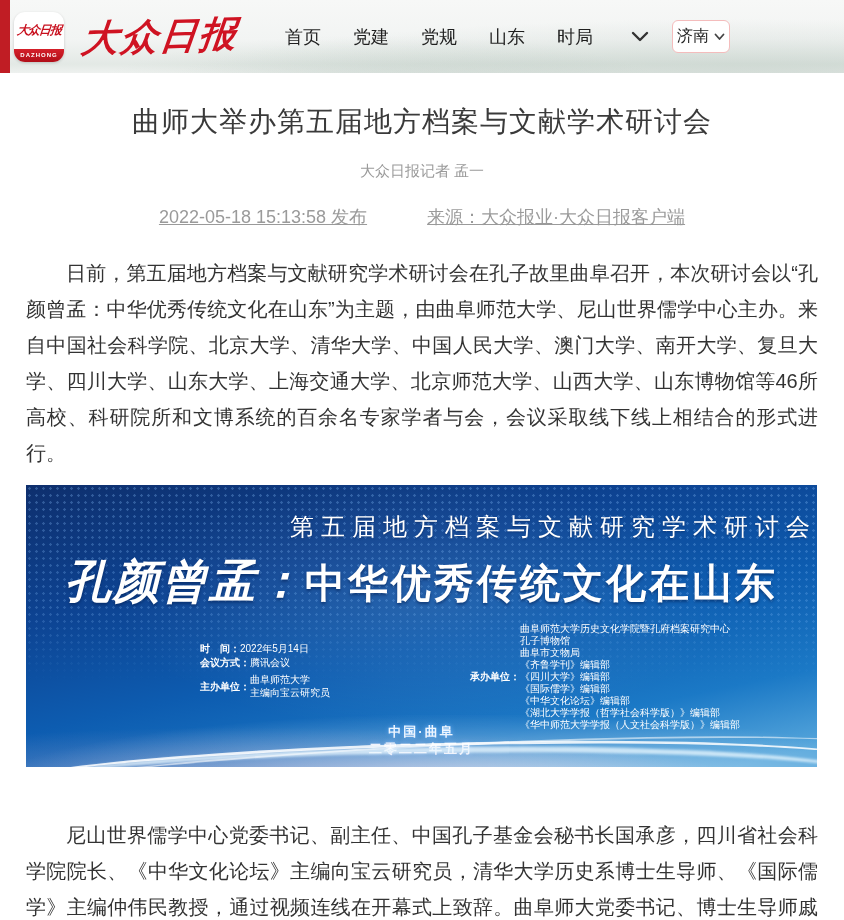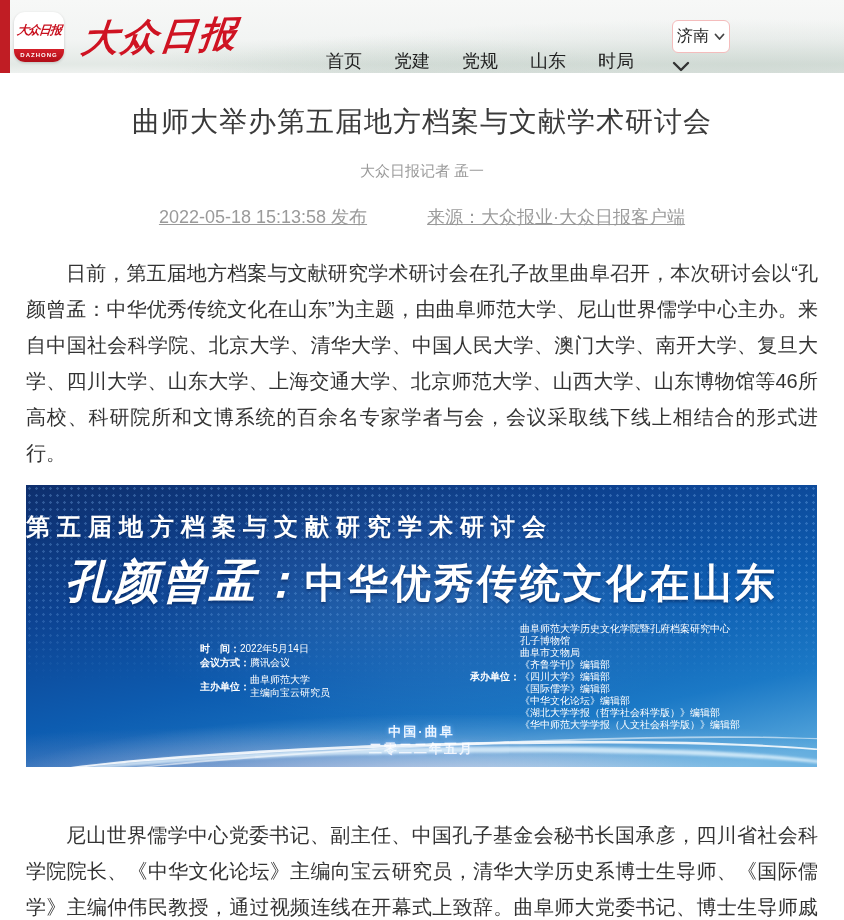"首页" .main-nav { align-items: flex-end -> center; margin-left: 41px -> none }
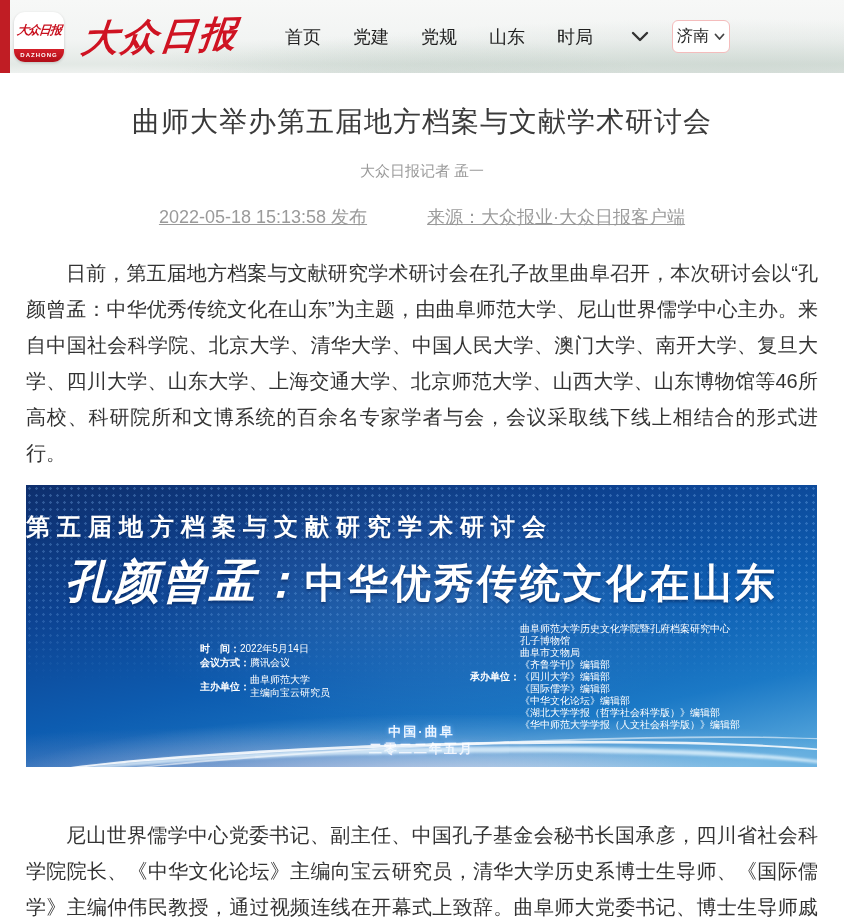"第五届地方档案与文献研究学术研讨会" .poster-super { font-weight: bold -> normal; text-align: left -> right }
